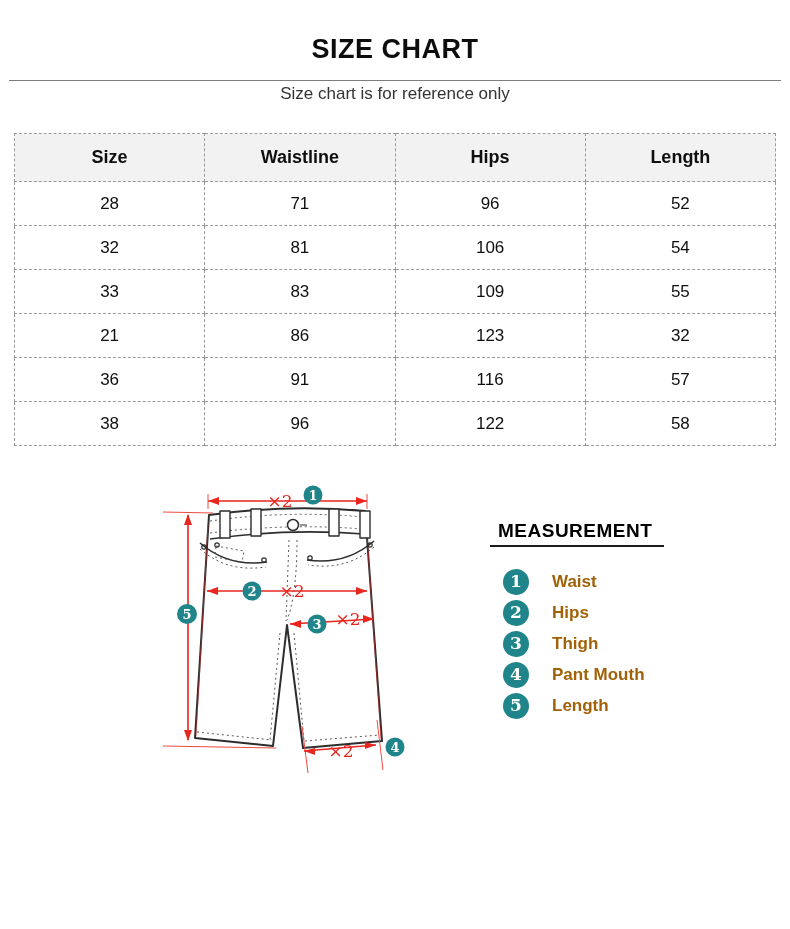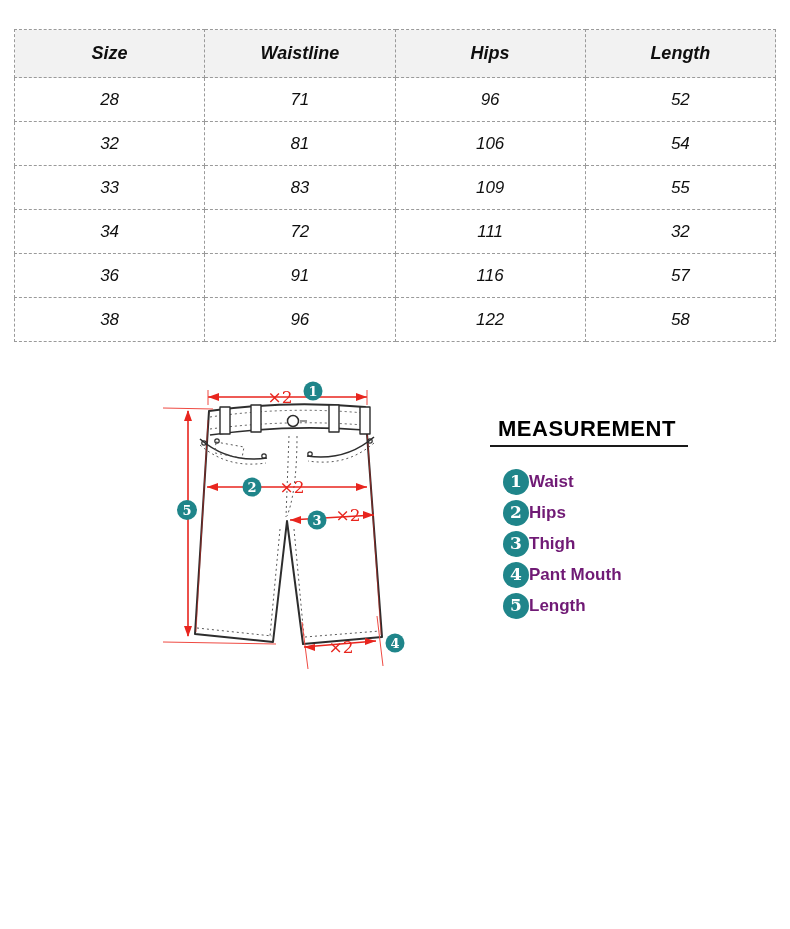"SIZE CHART" header.page-header { html: none -> <header> <h1>SIZE CHART</h1> <hr> <p>Size chart is for reference only</p> </header> }
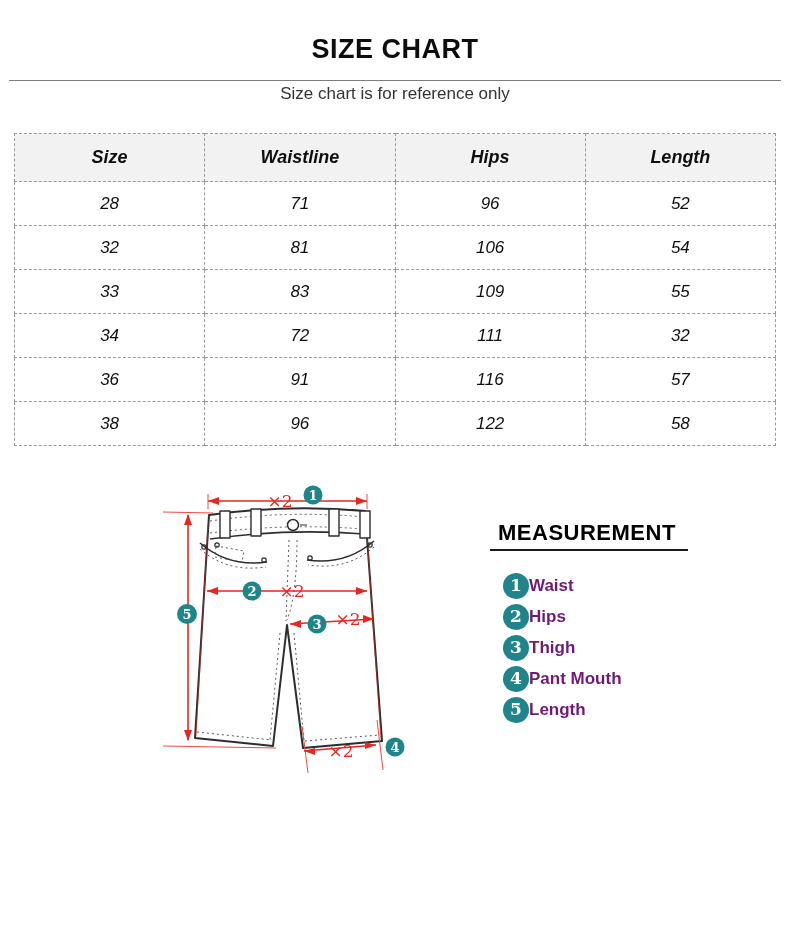"Size" .size-table th,.size-table td { font-style: italic -> none }
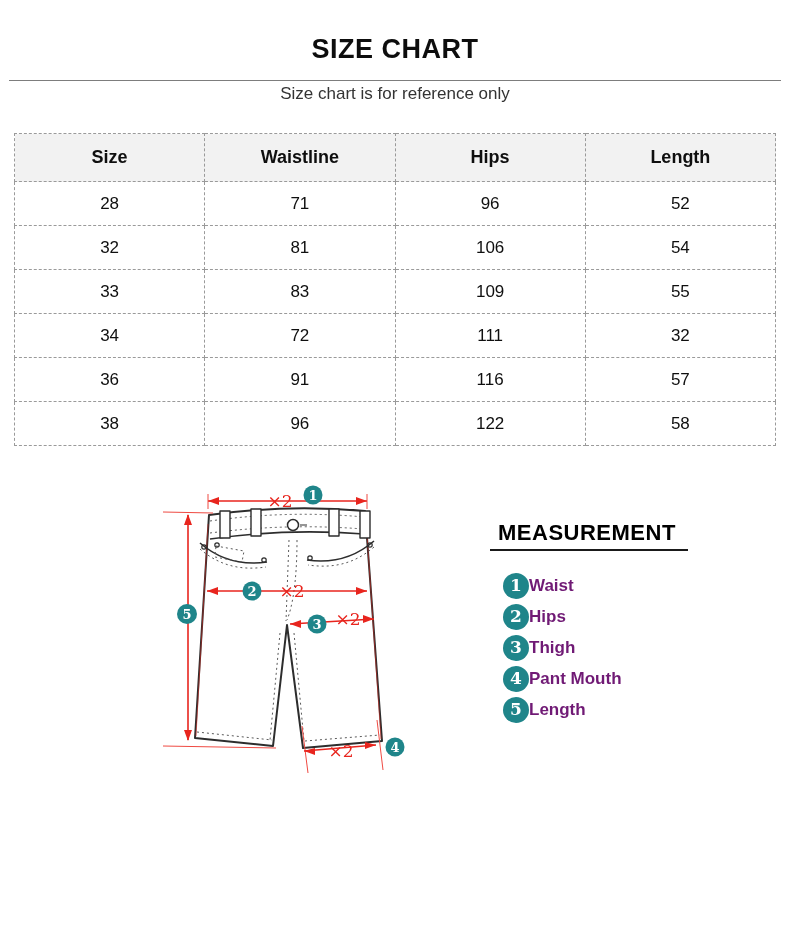"34" td { text: 34 -> 21 }
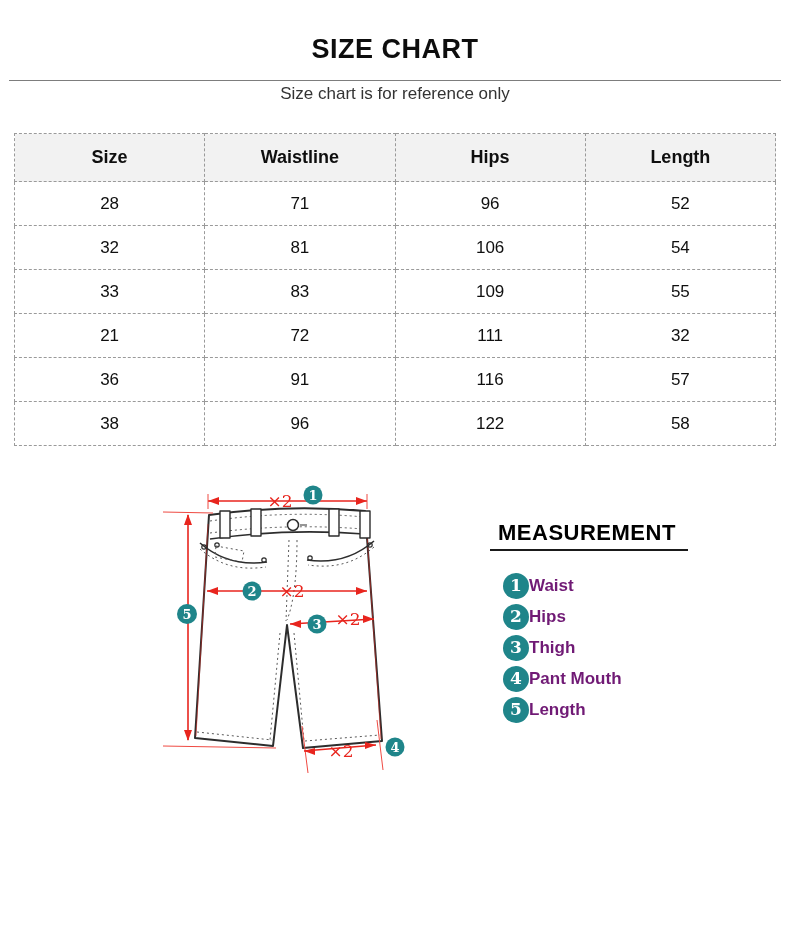"72" td { text: 72 -> 86 }
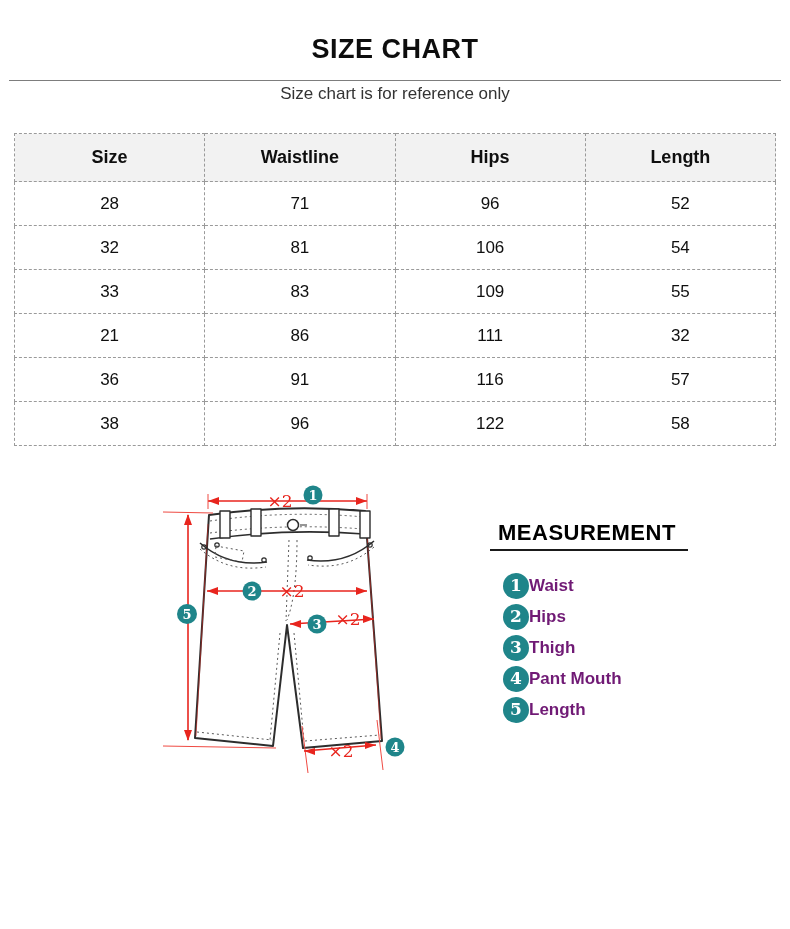"111" td { text: 111 -> 123 }
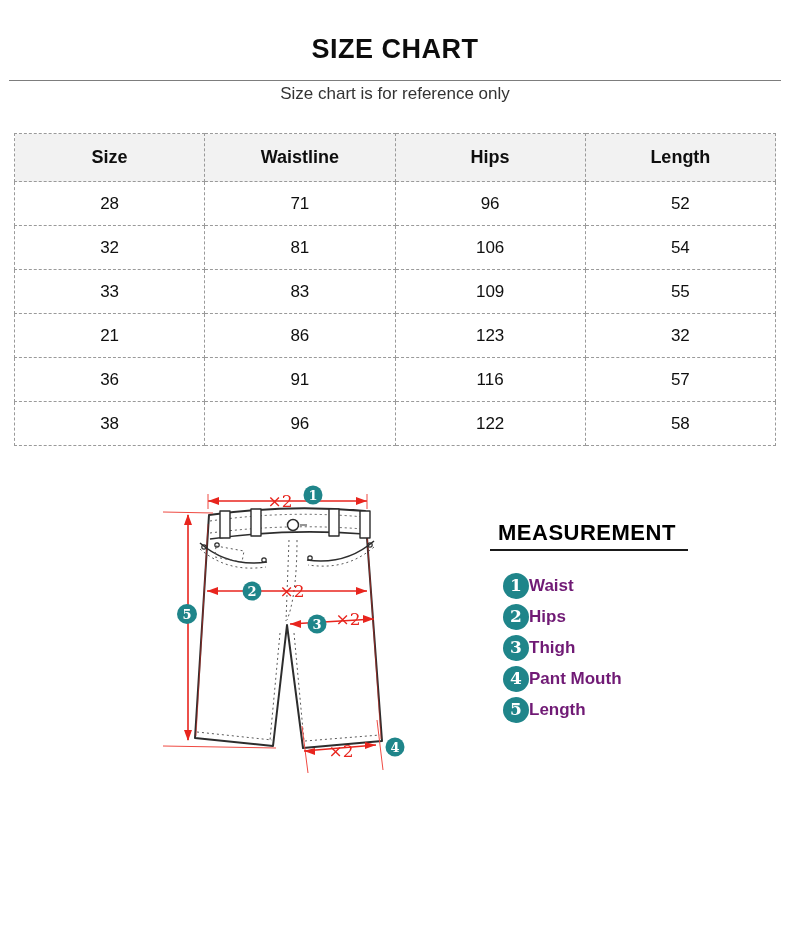"MEASUREMENT" .legend-title { font-size: 22px -> 19px }
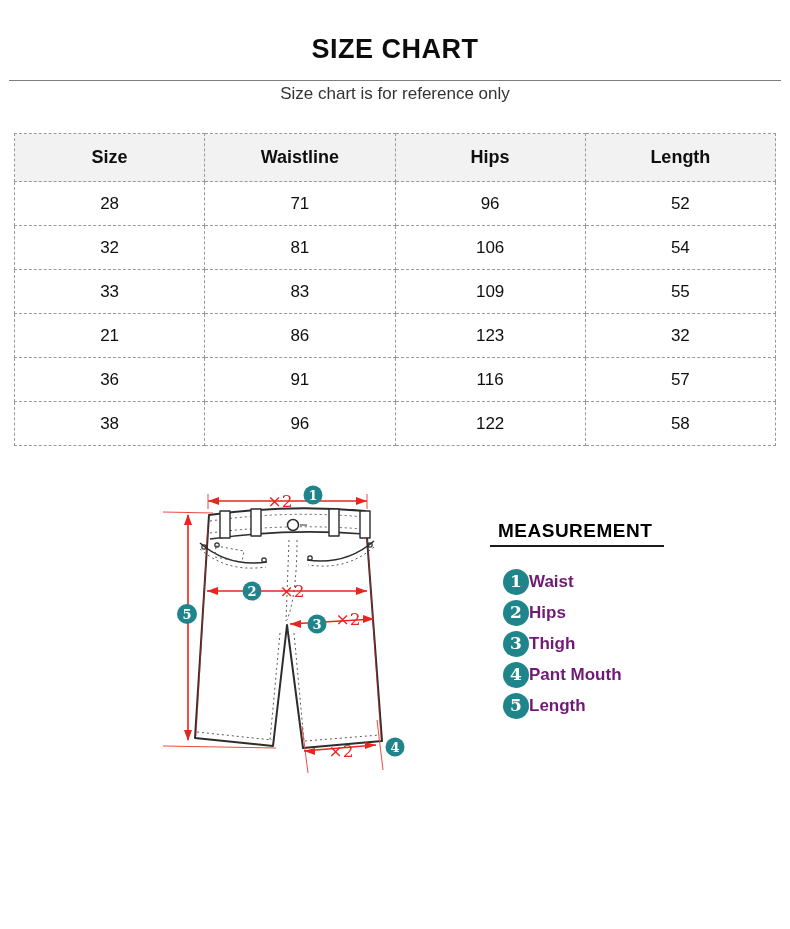"Waist" .legend-label { color: #701a75 -> #a16207; margin-left: none -> 23px }
